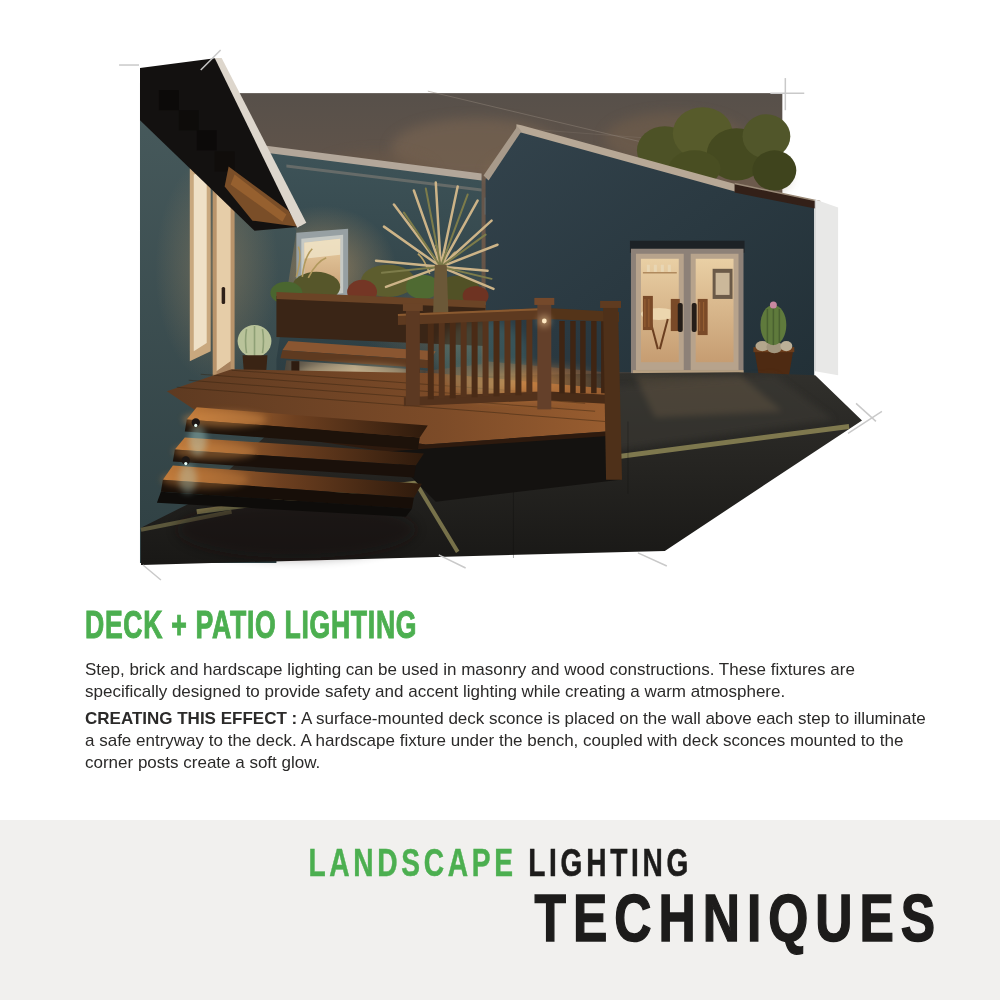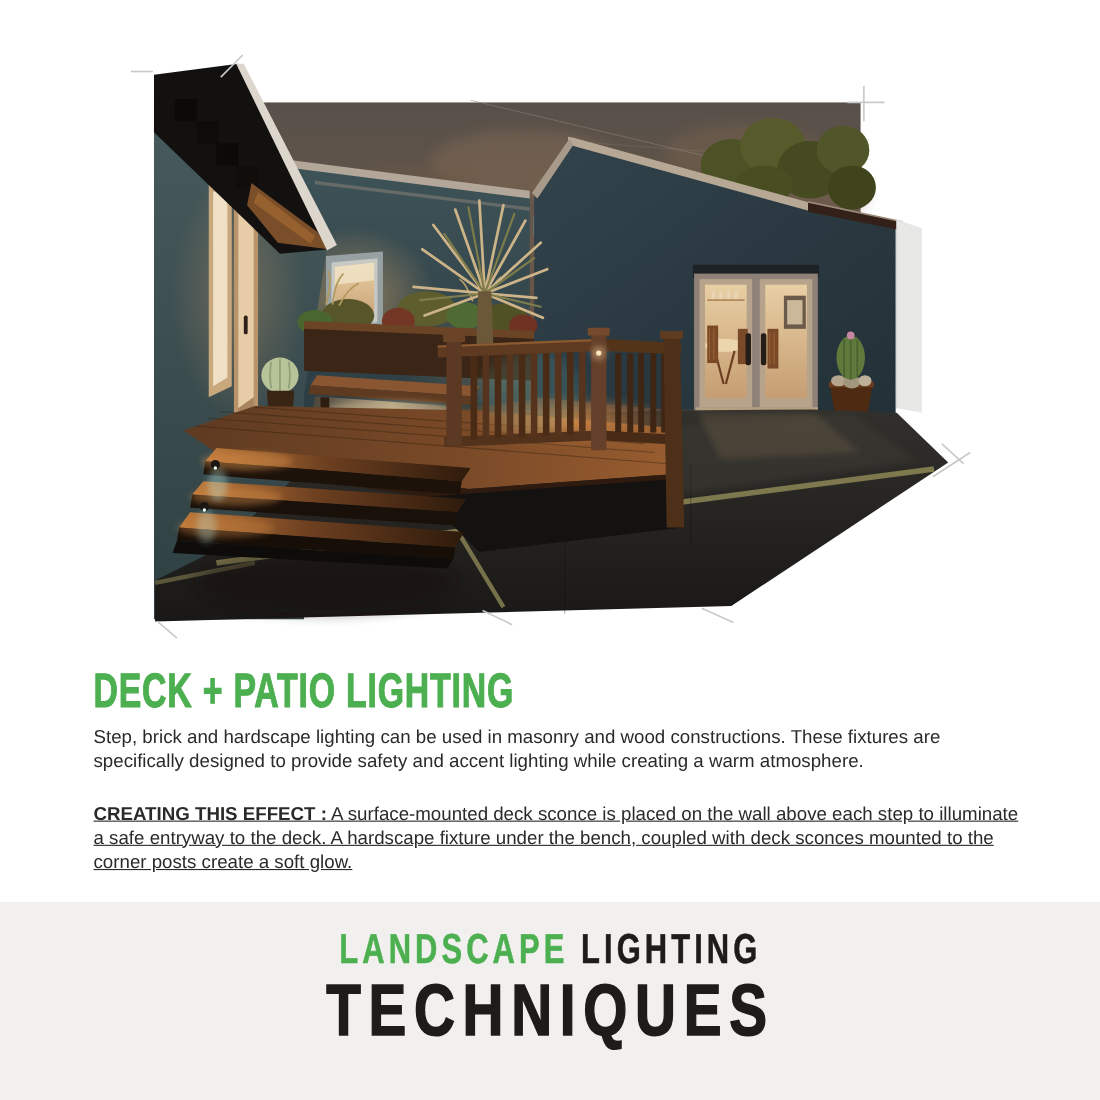"DECK + PATIO LIGHTING" .headline { font-size: 44px -> 38px }
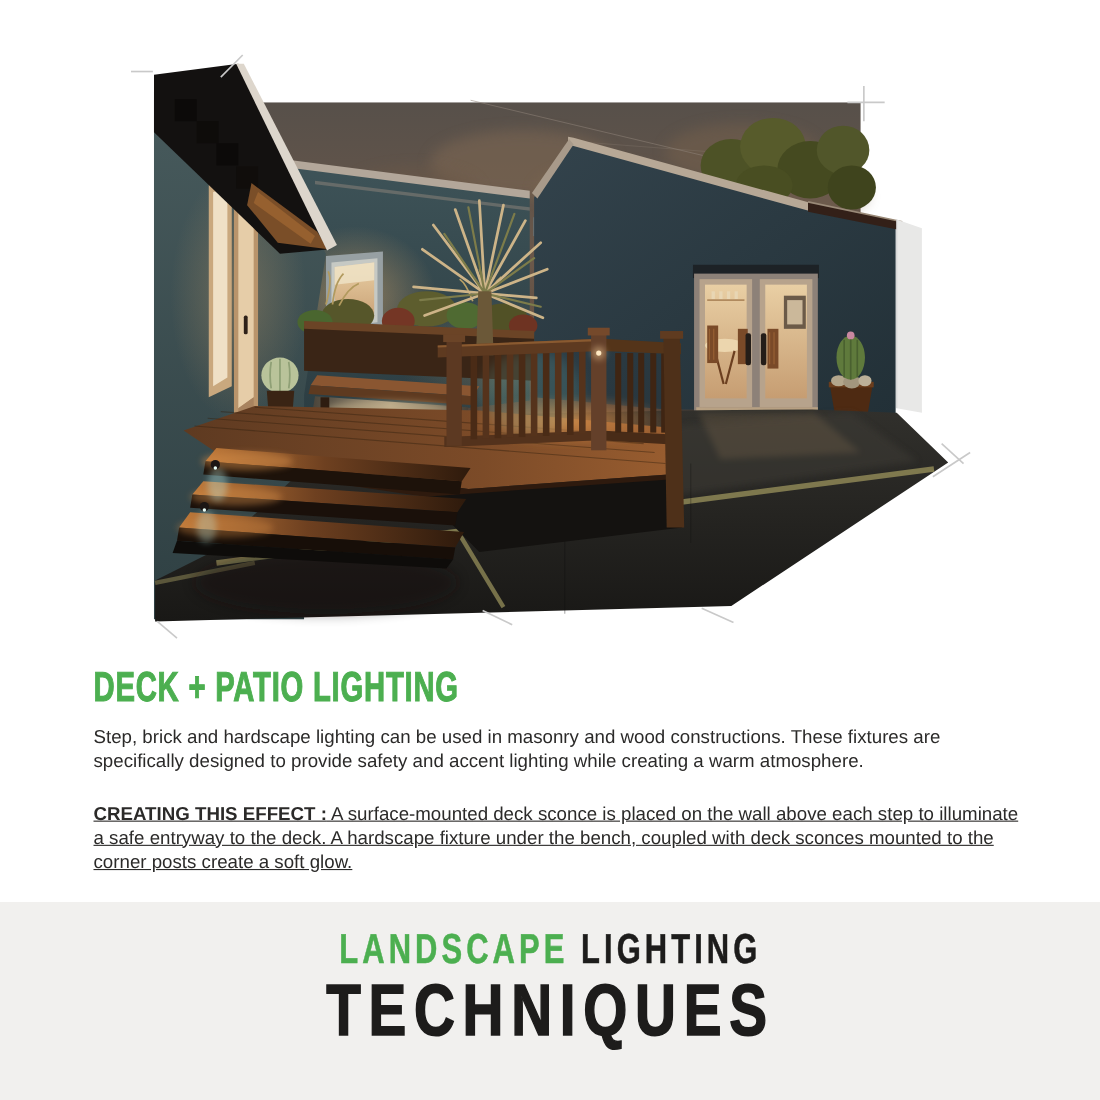"CREATING THIS EFFECT : A" .para2 { text-decoration: underline -> none; top: 729px -> 708px }
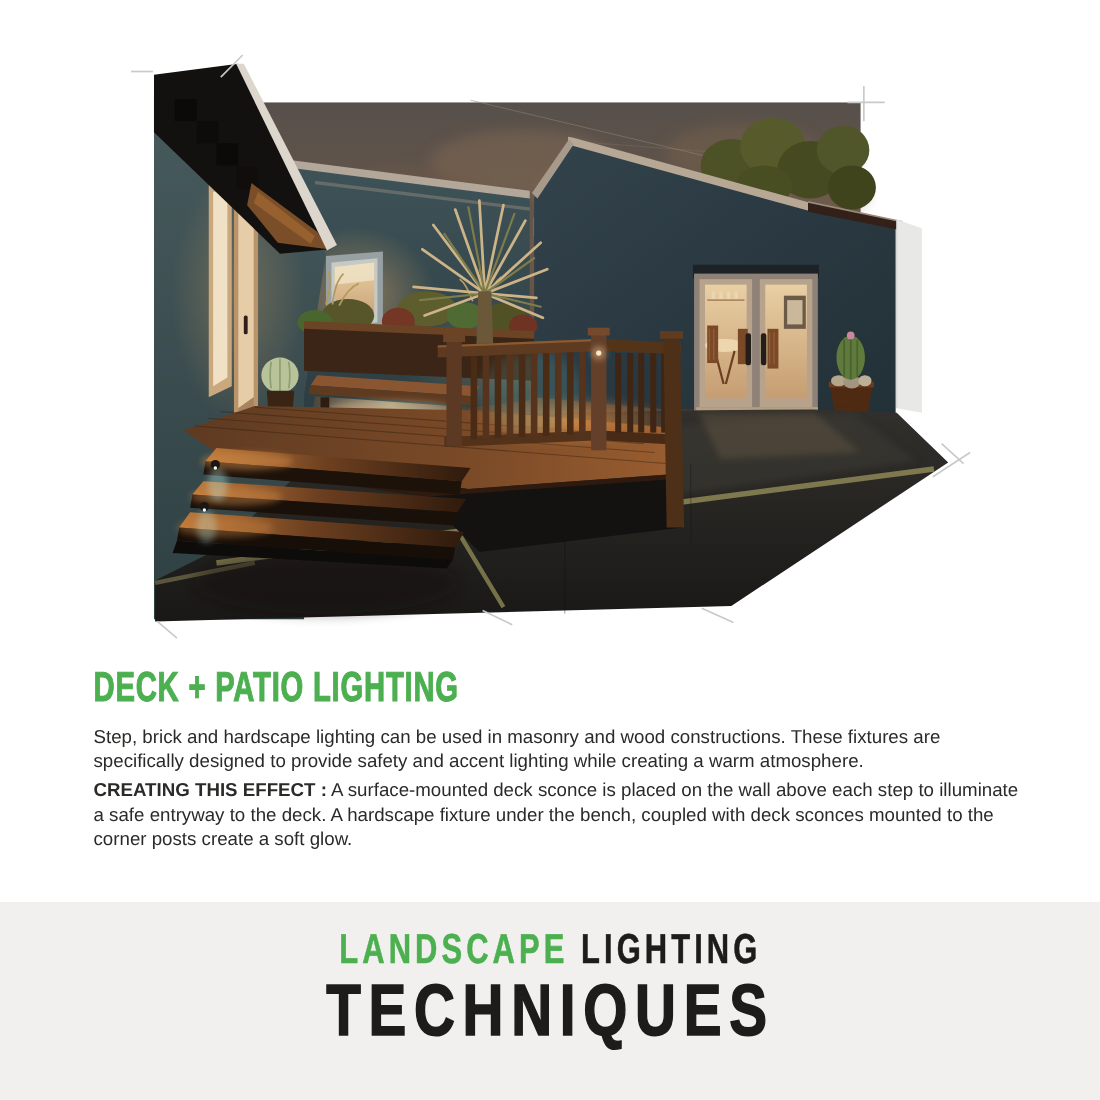"TECHNIQUES" .brand-line2 { text-align: none -> right }
